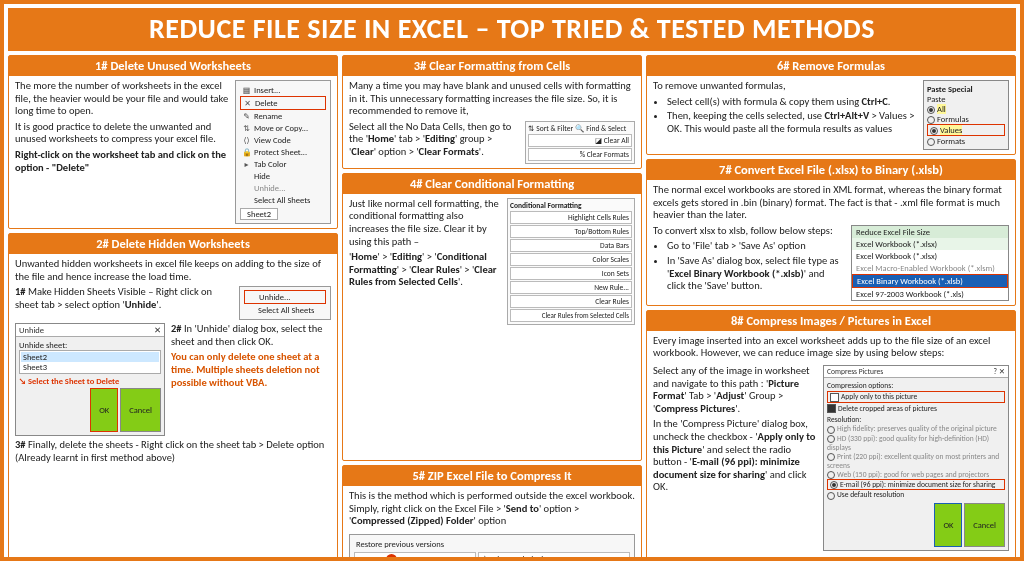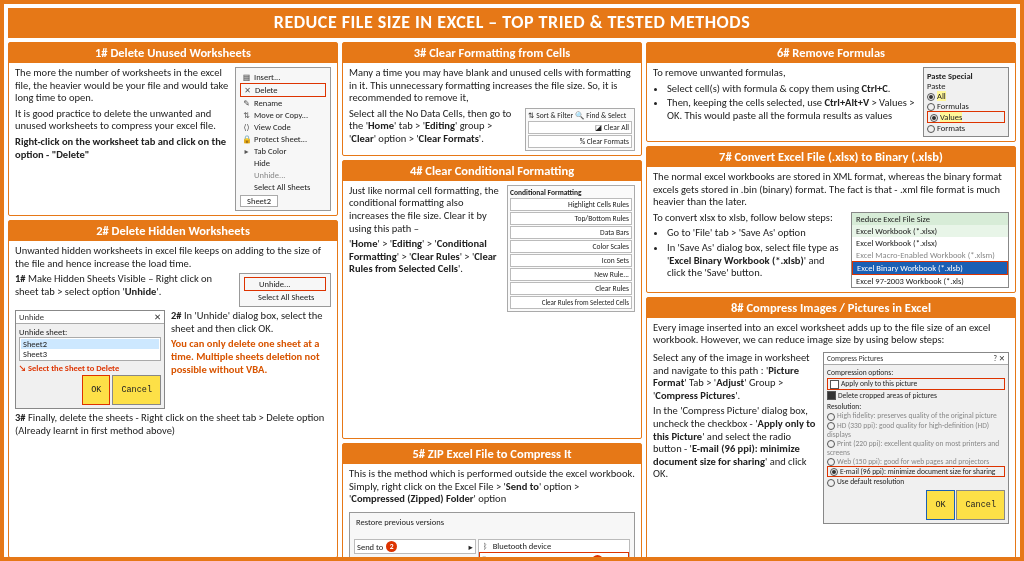"REDUCE FILE SIZE IN EXCEL" .main-title { font-size: 18px -> 28px }
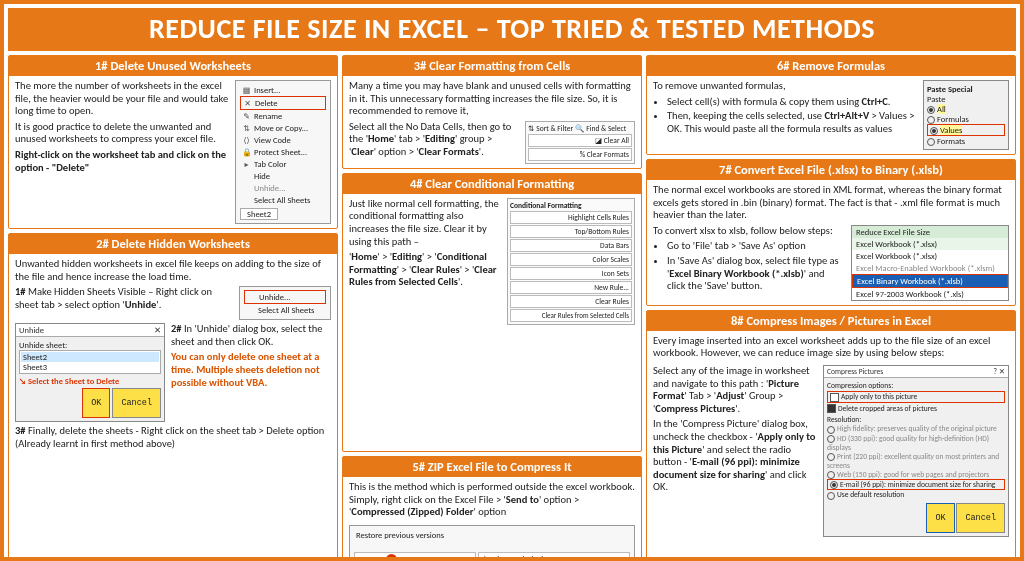"OK" .btn { background: #fde047 -> #84cc16; font-family: Liberation Mono, monospace -> none; padding: 9px 8px -> 16px 8px }
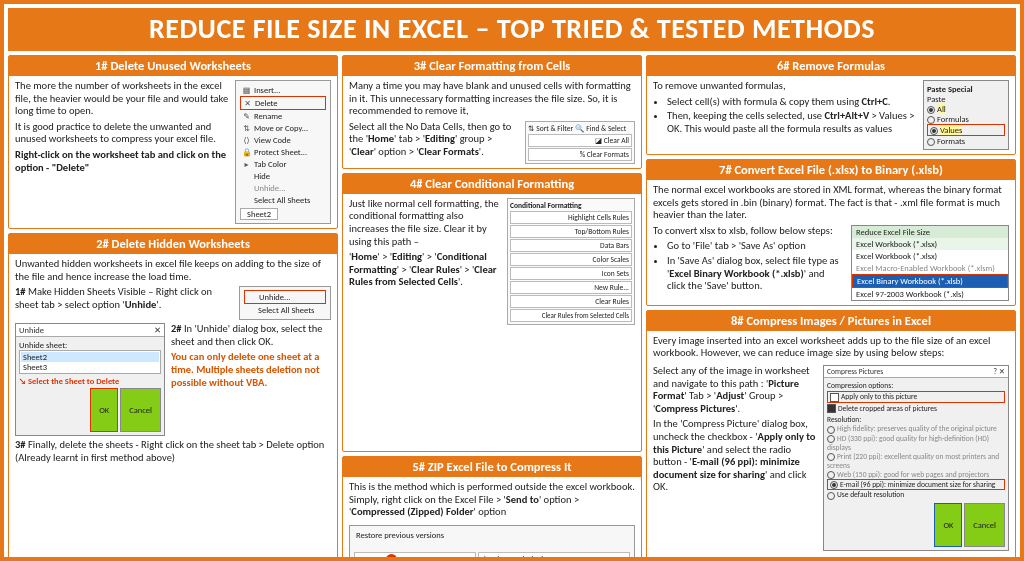"Restore previous versions" div.menu-item { margin-bottom: 11px -> 2px }
